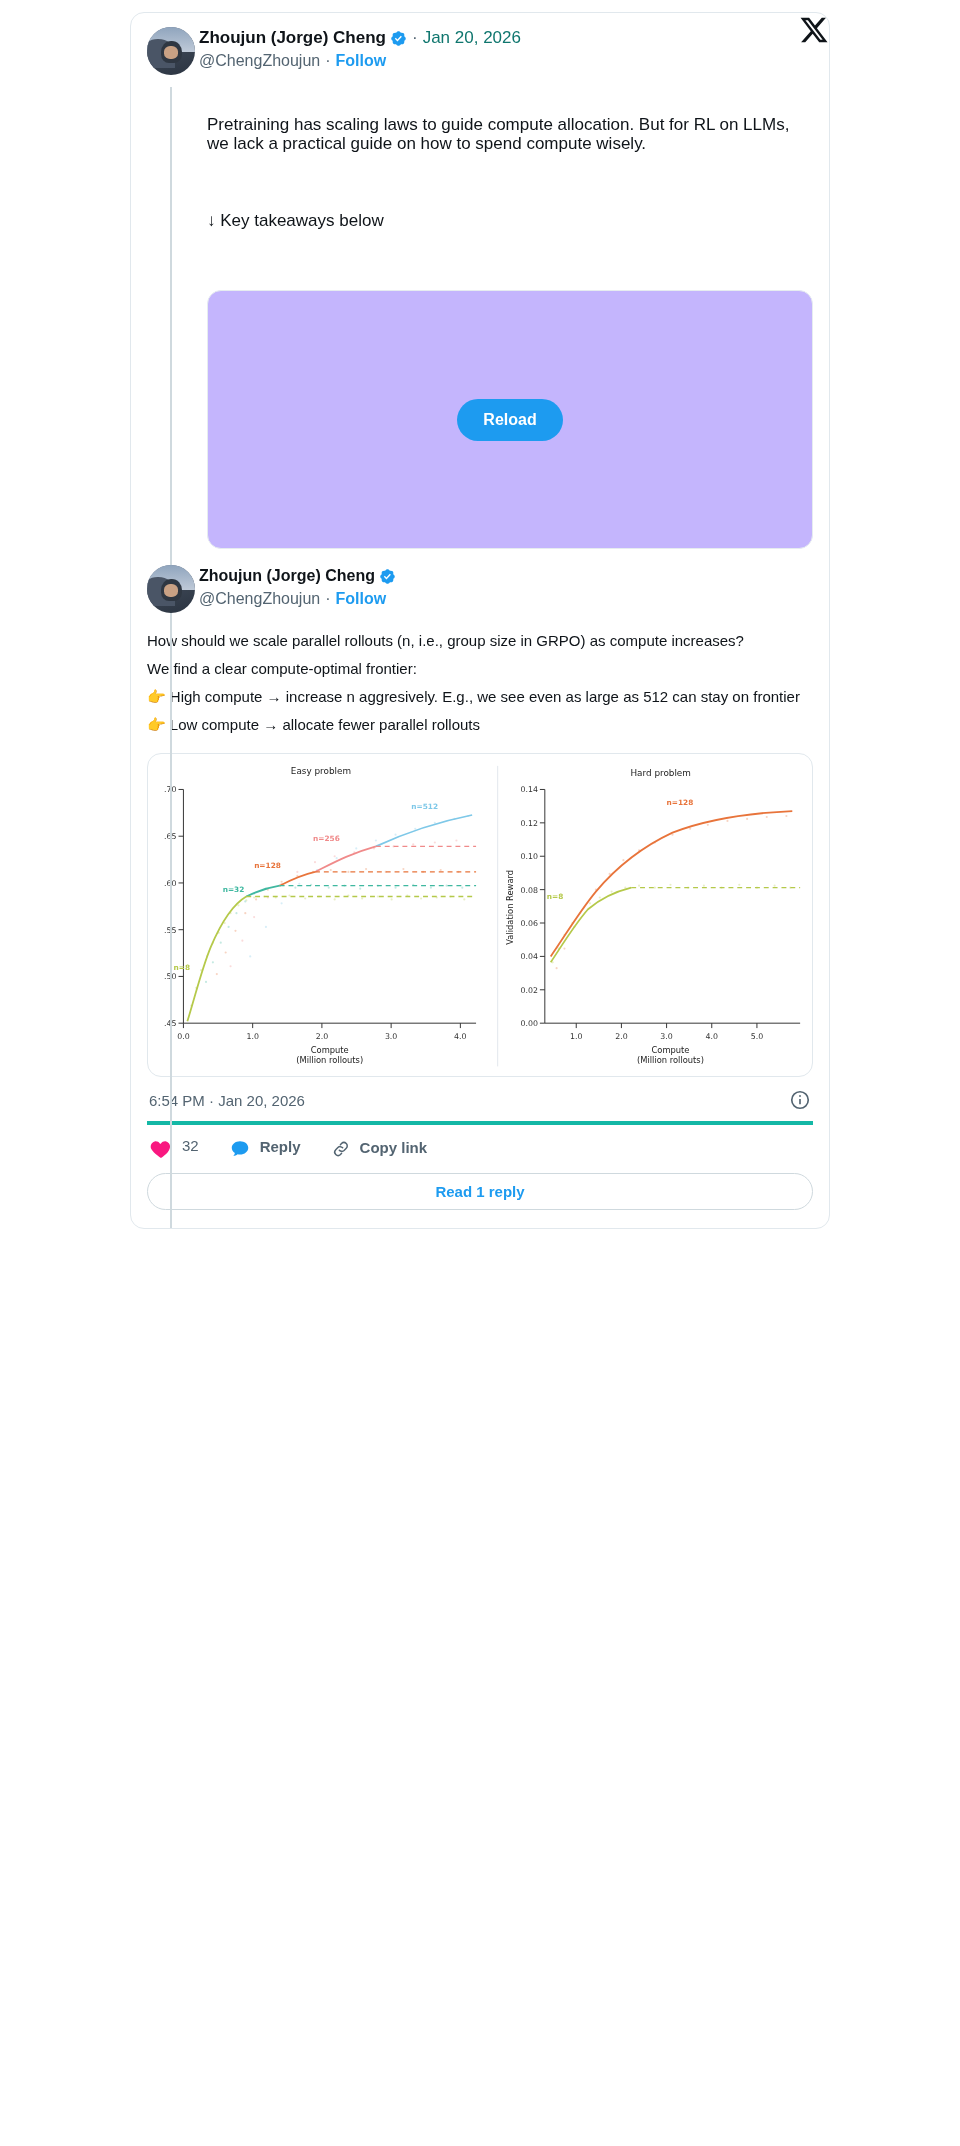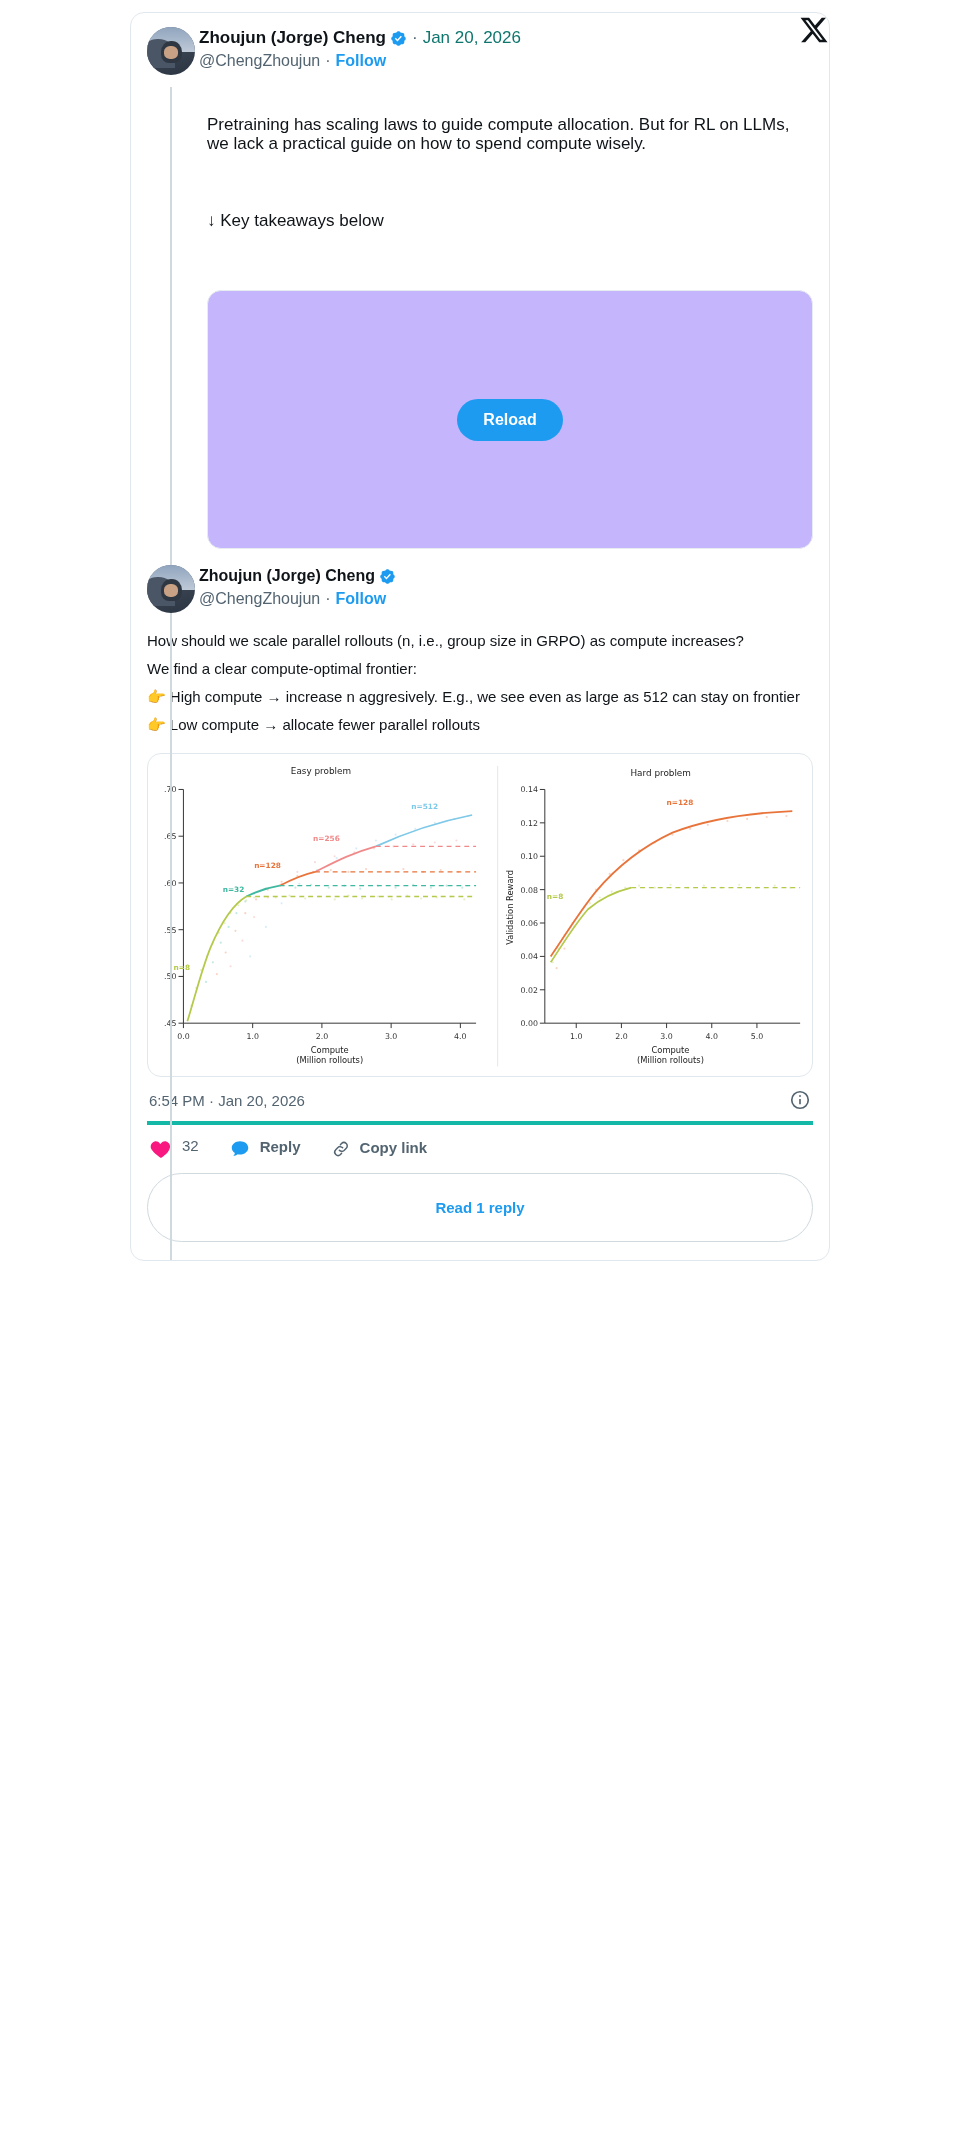"Read 1 reply" .read-reply { padding: 25px 0 -> 9px 0 }
